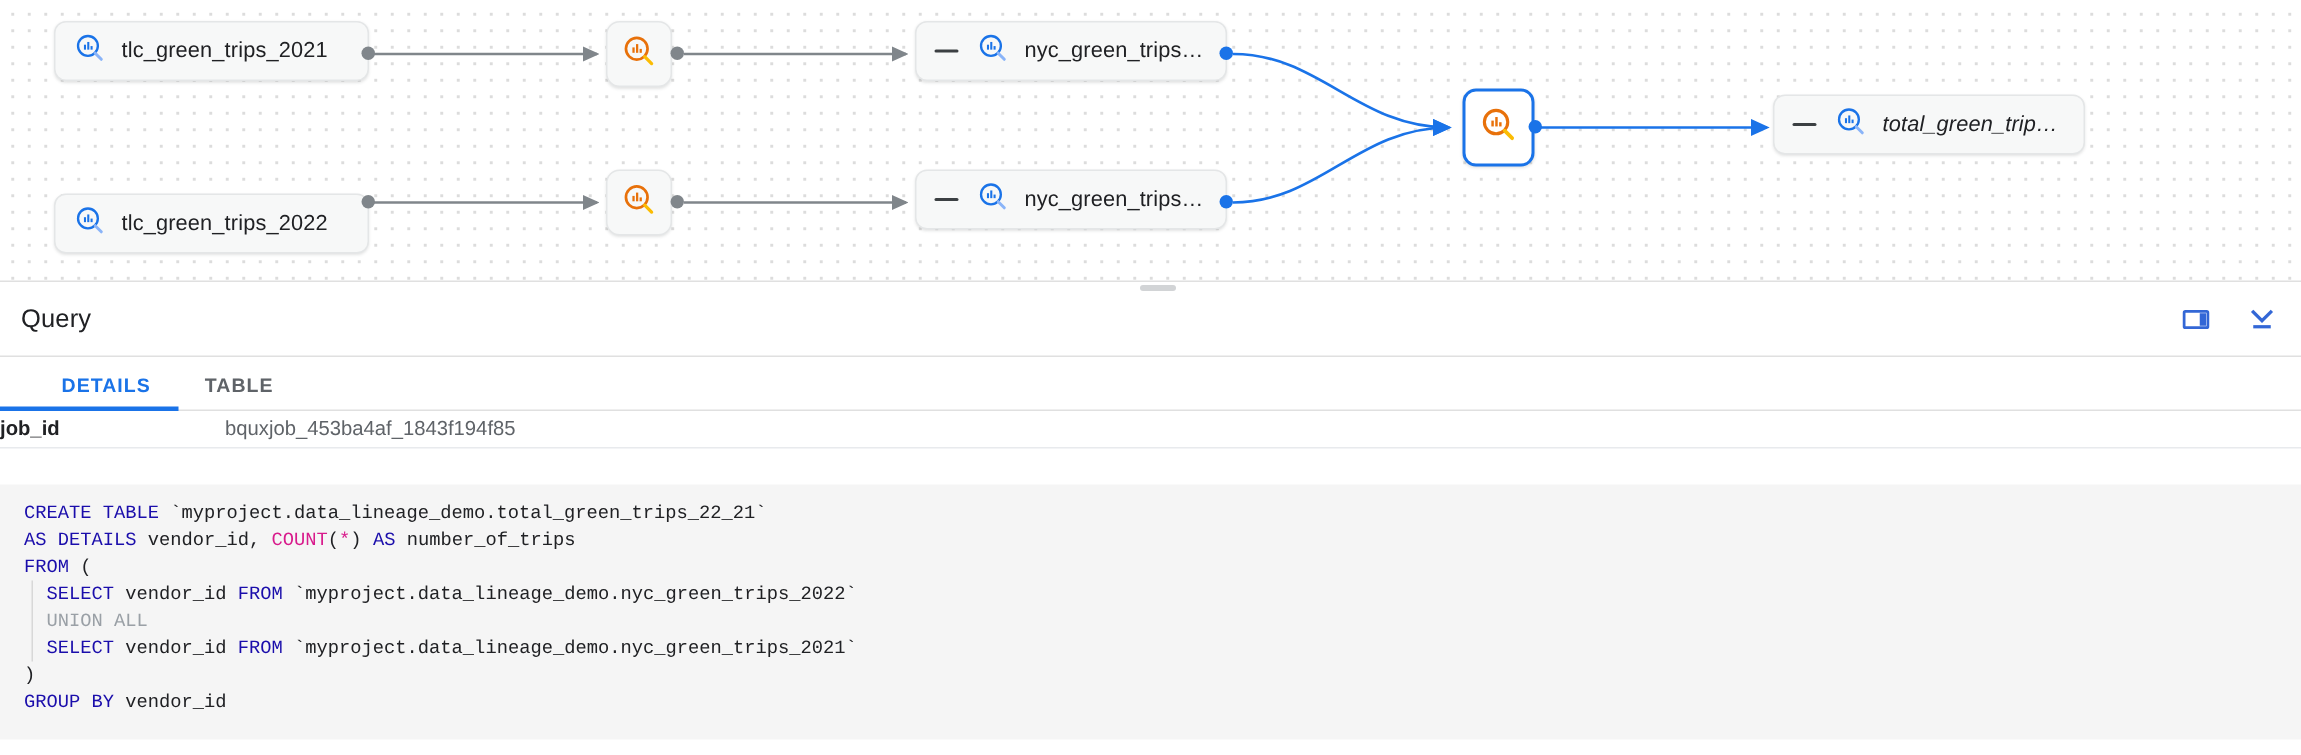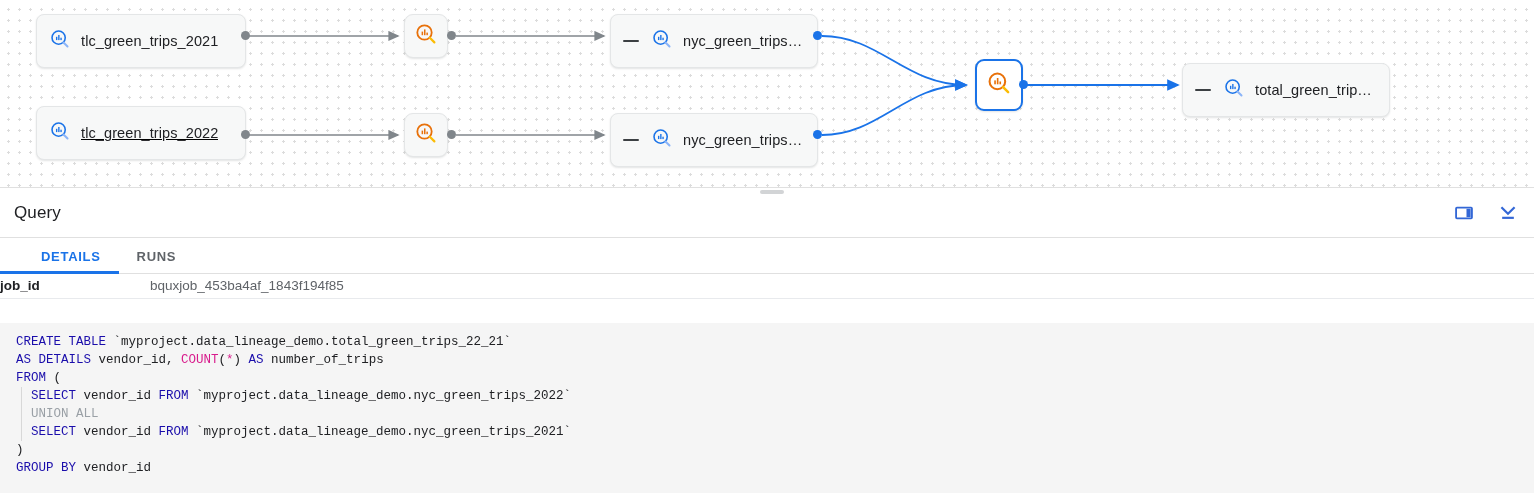"tlc_green_trips_2021" .node.table-node { height: 54px -> 40px }
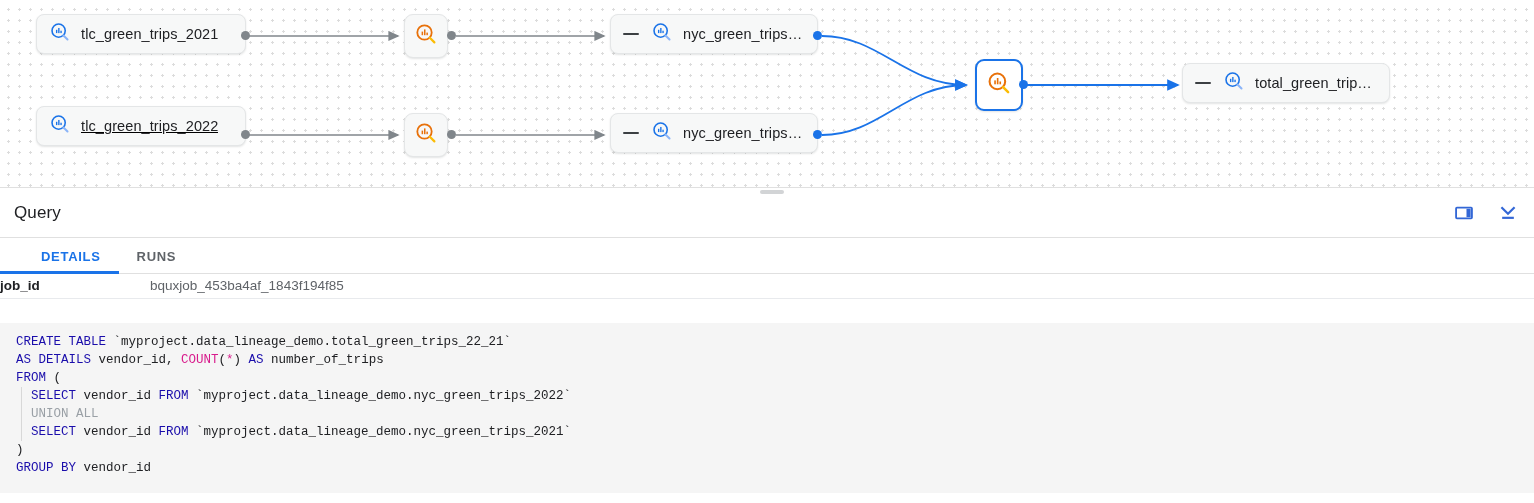"total_green_trip…" div.node { font-style: none -> italic }
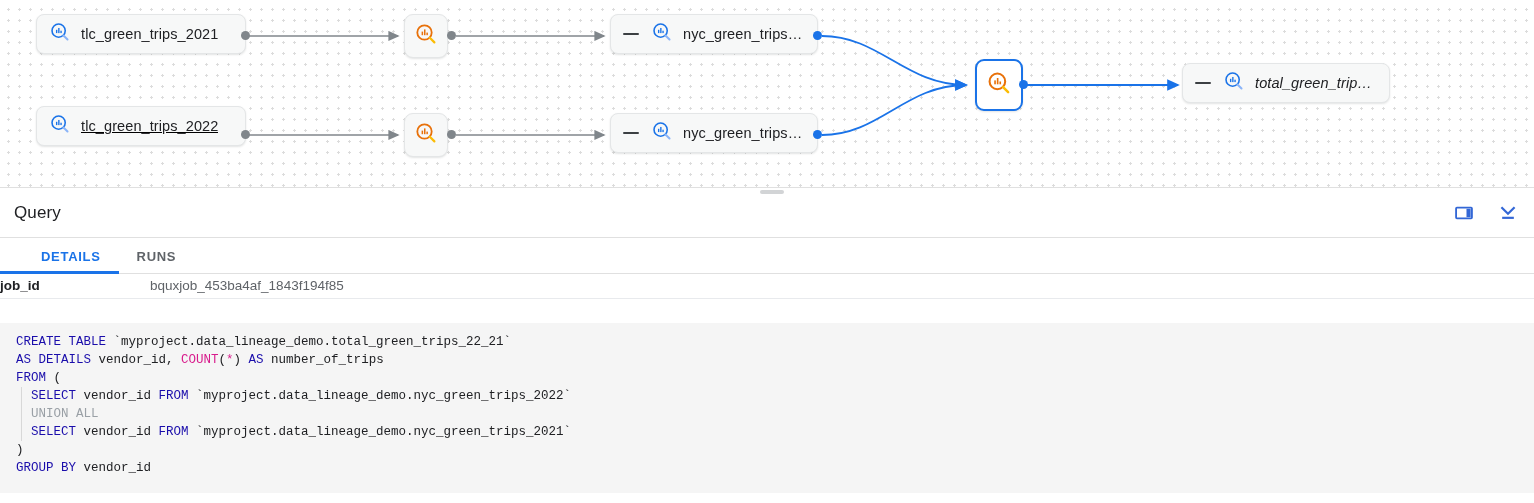"tlc_green_trips_2022" div.node { text-decoration: underline -> none; top: 106px -> 129px }
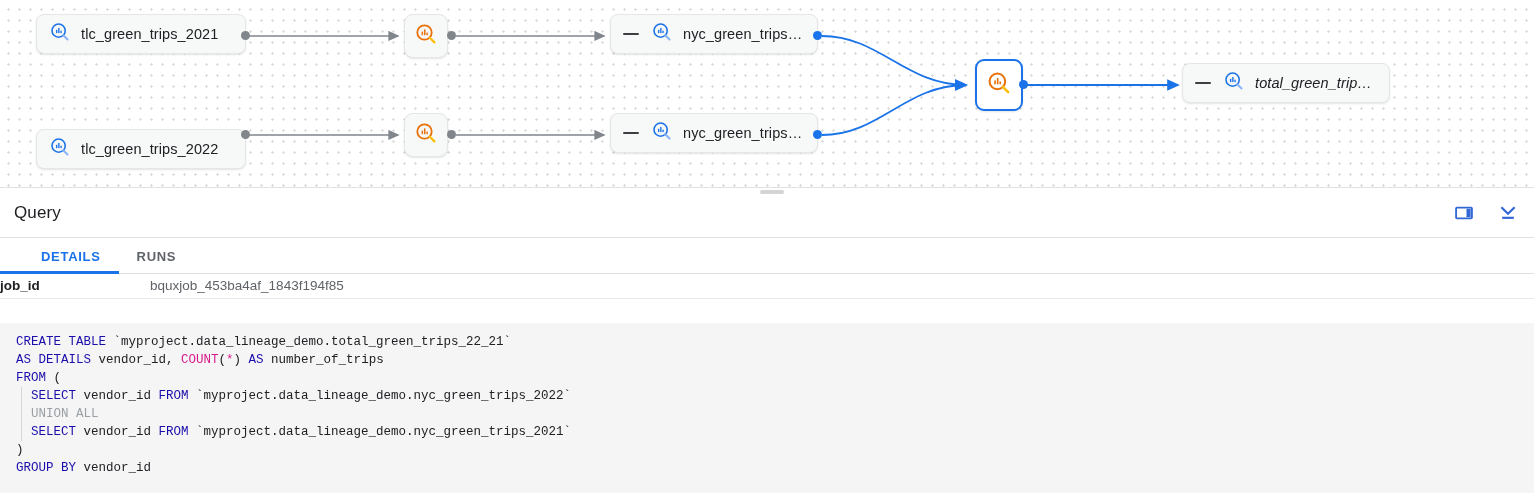"RUNS" div.tab { text: RUNS -> TABLE }
